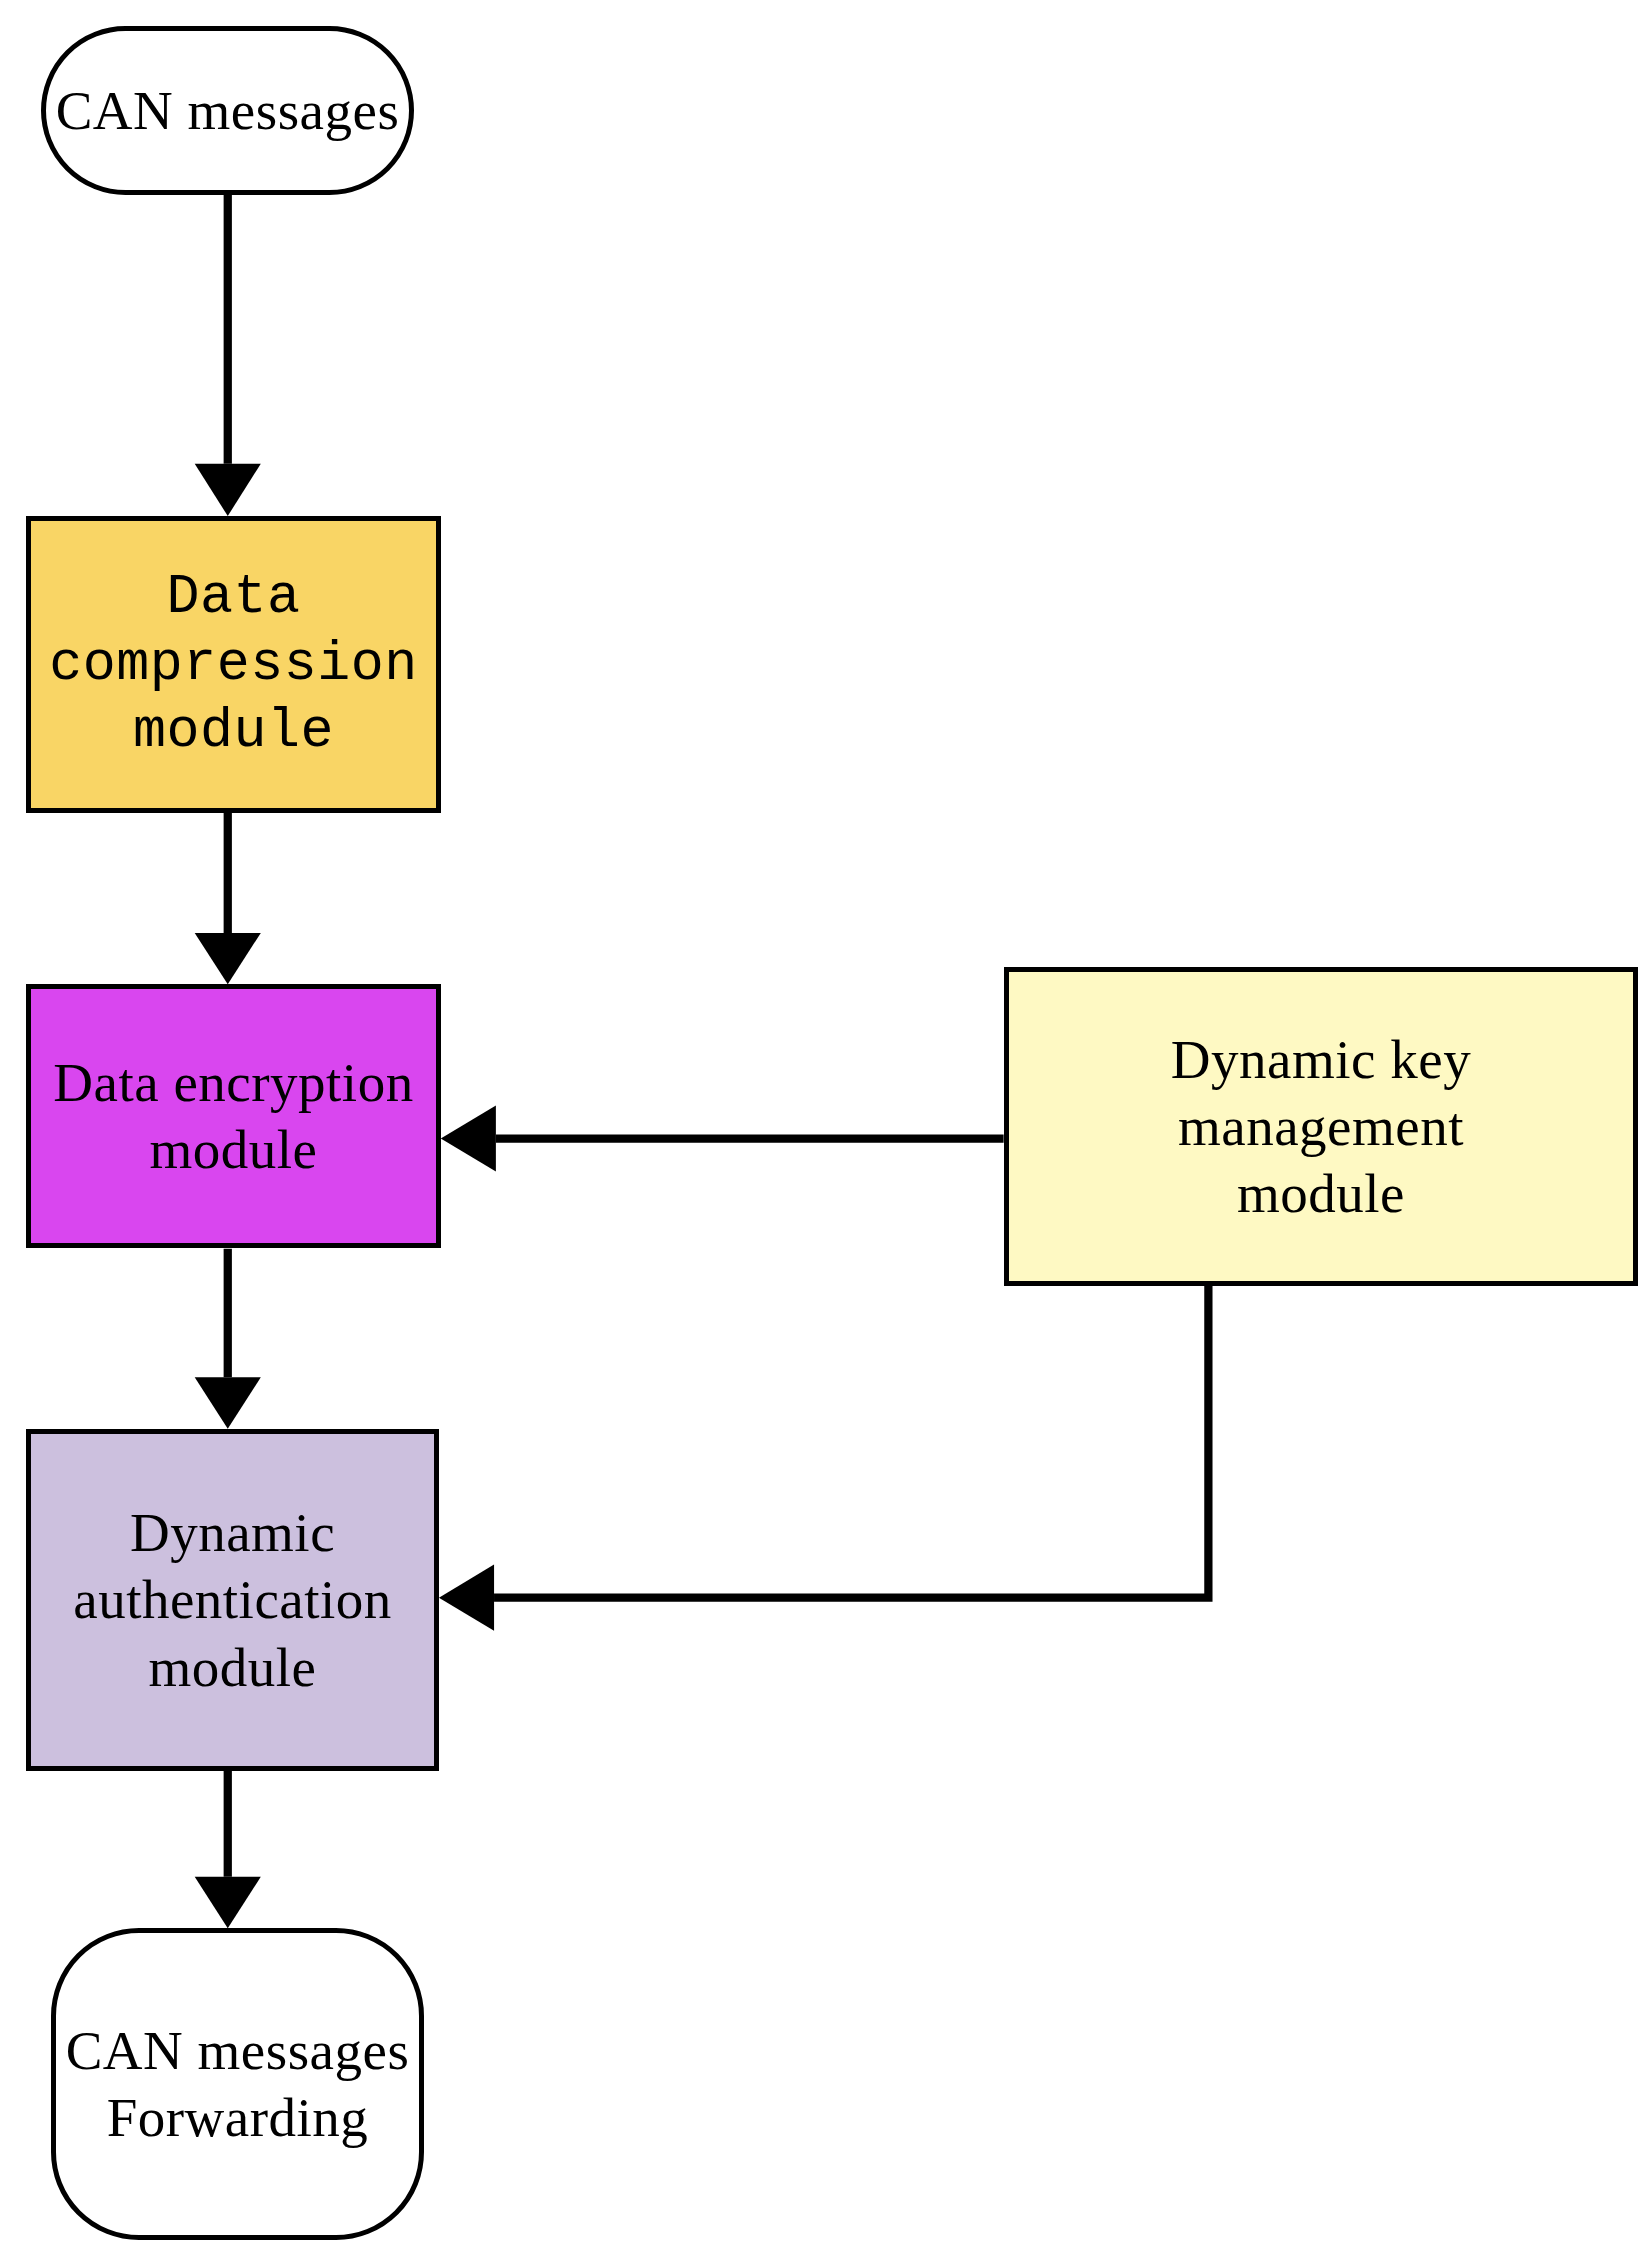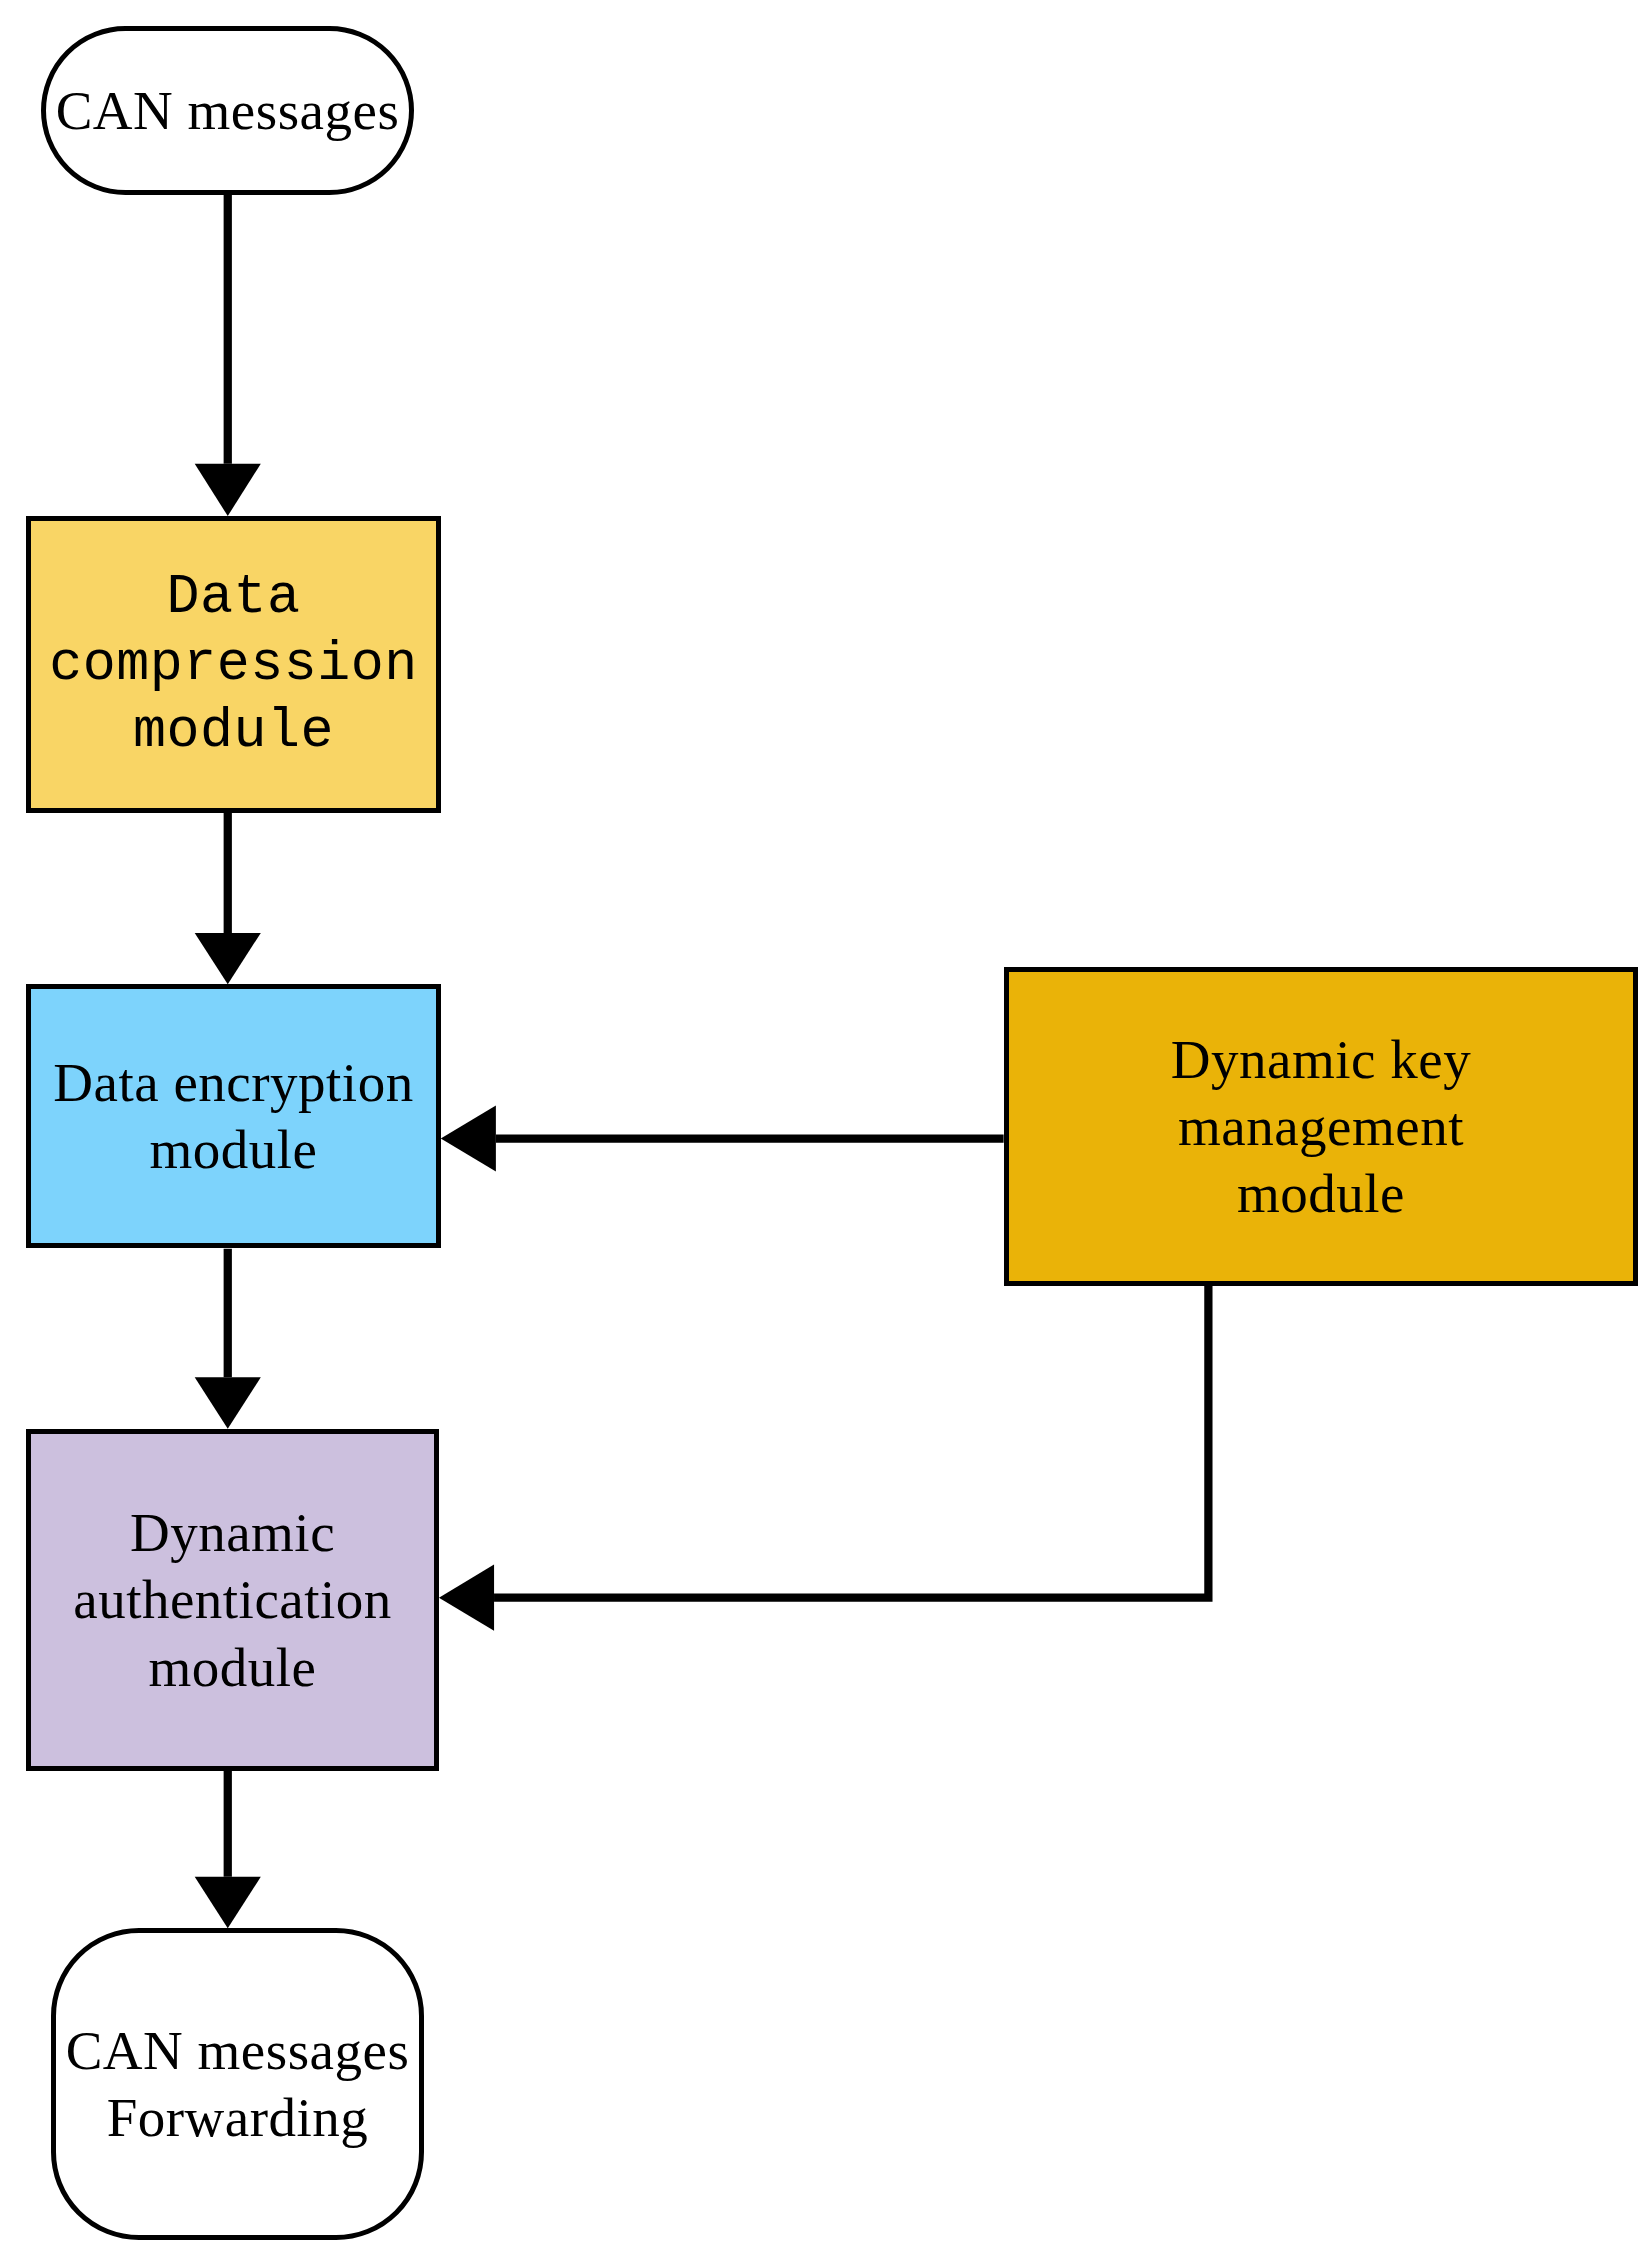"Data encryption" div.node { background: #7dd3fc -> #d946ef }
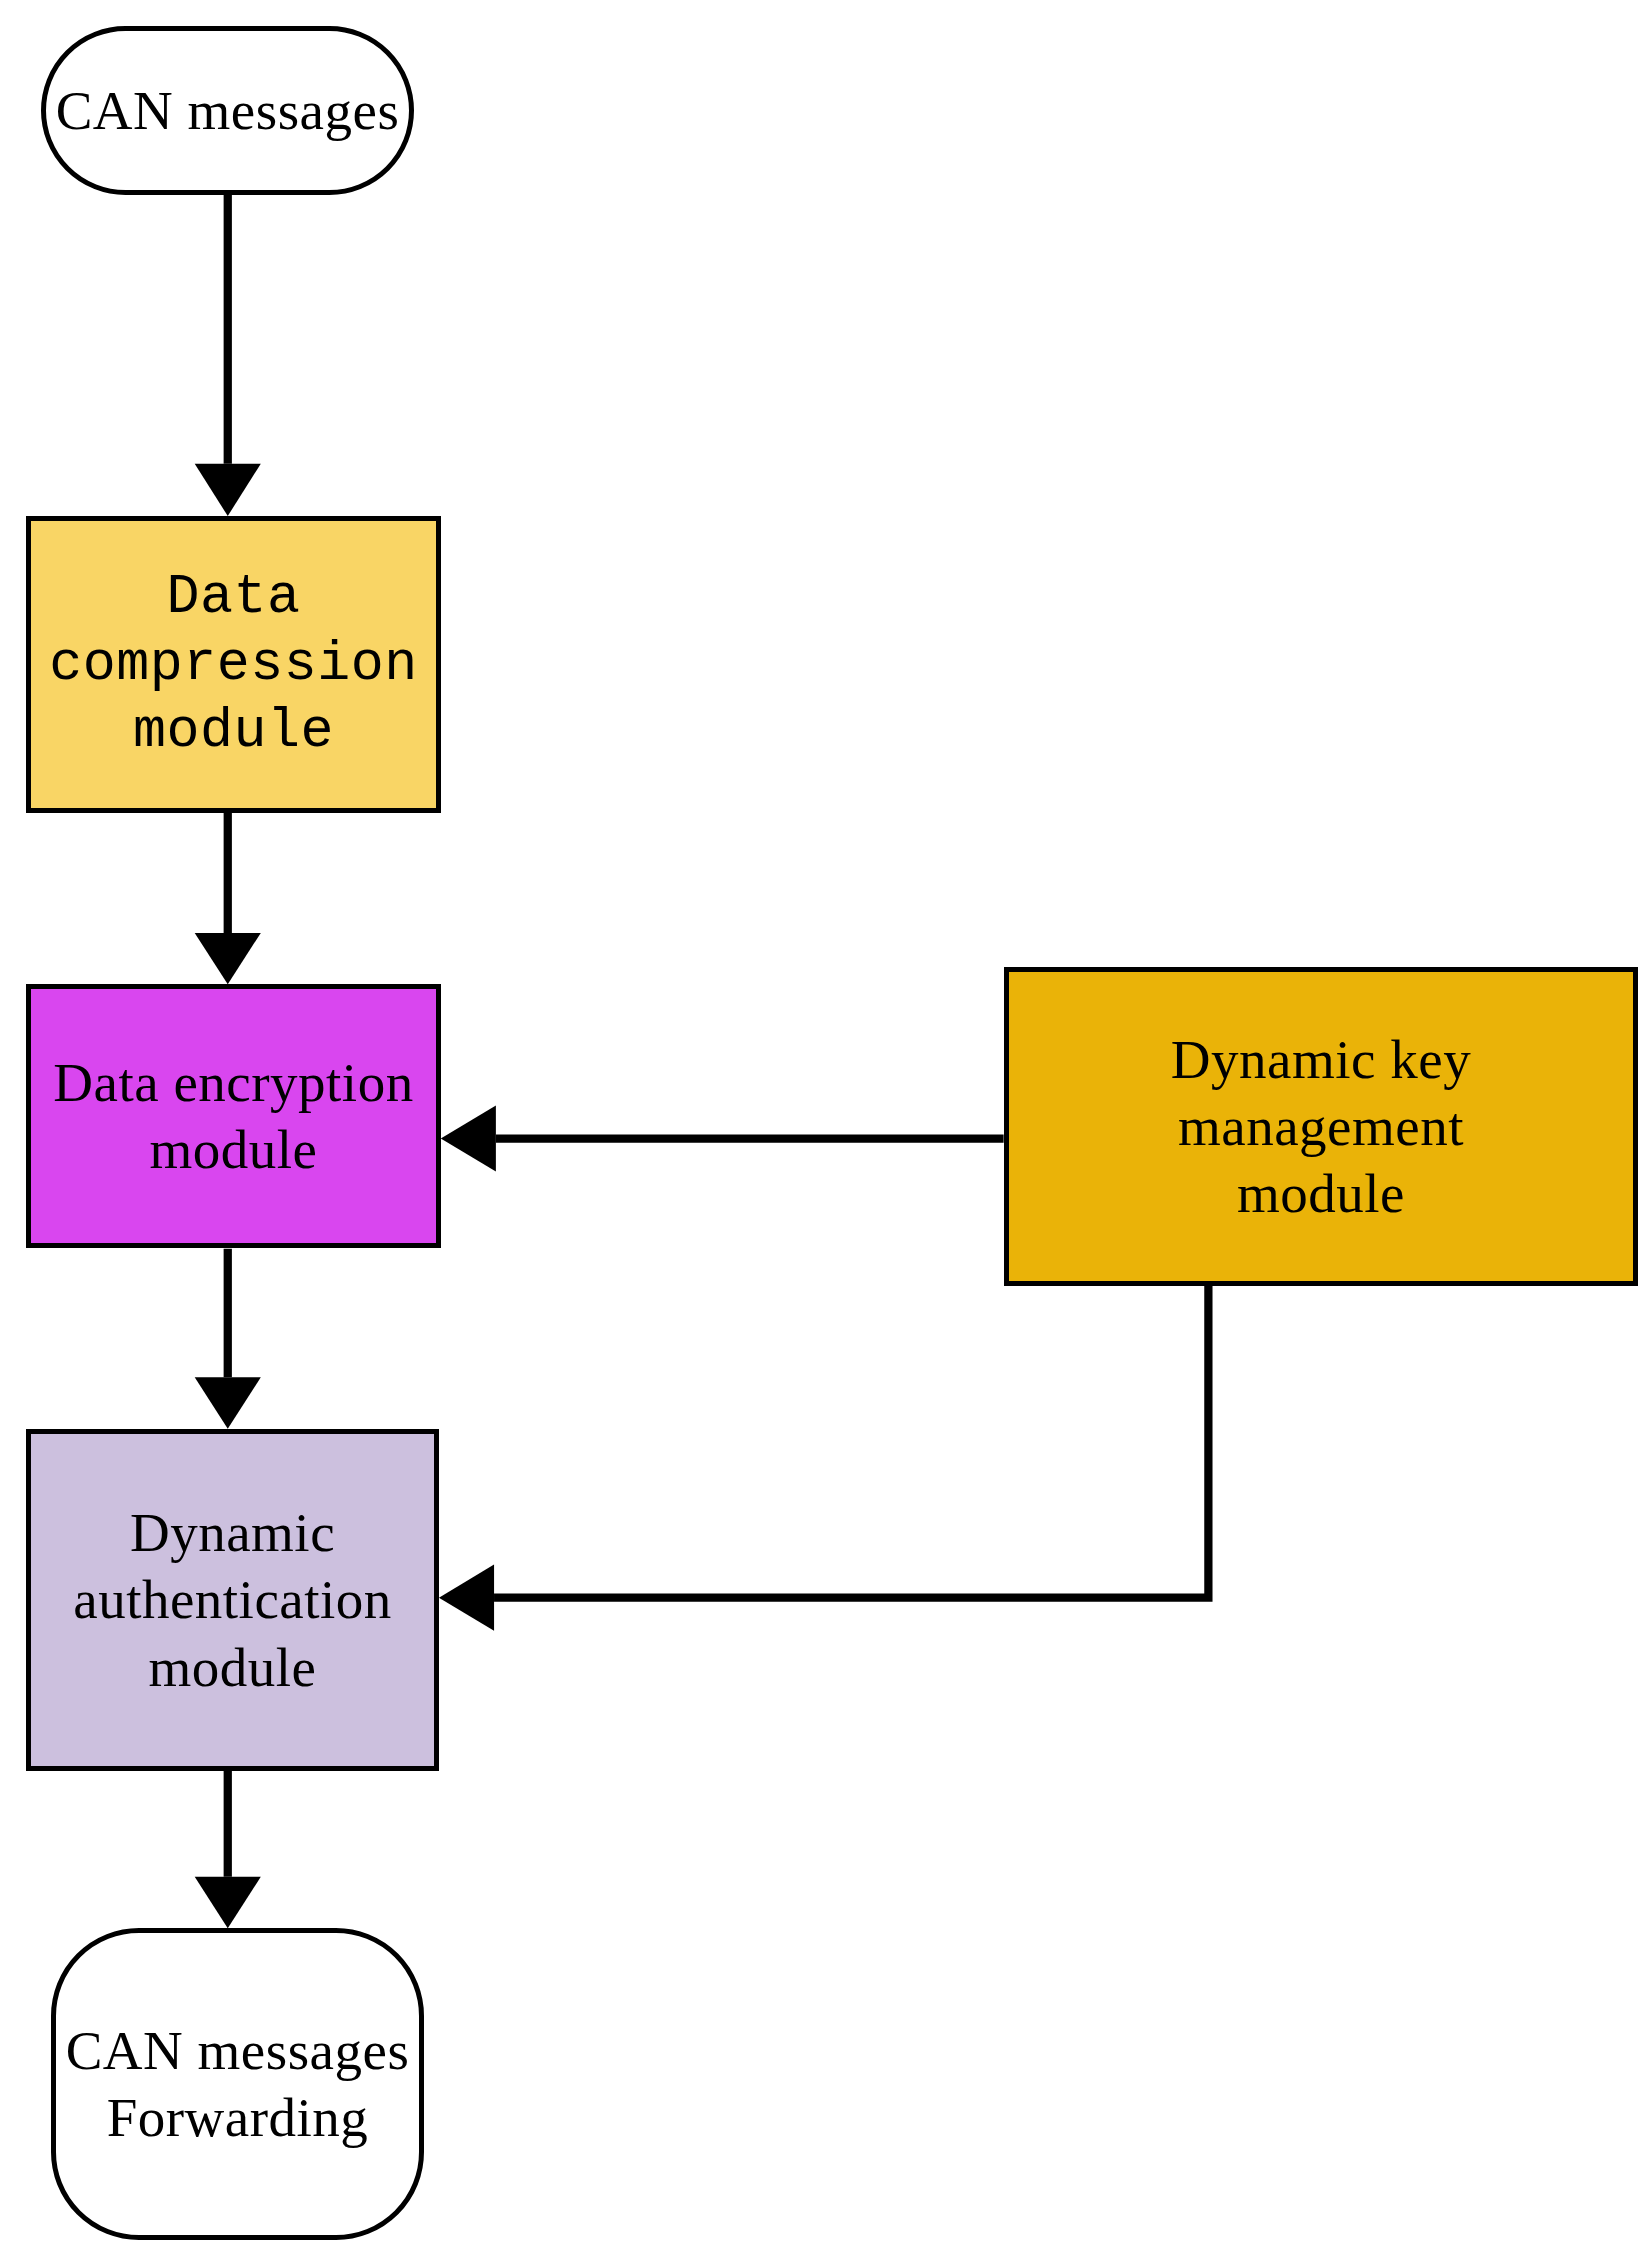"Dynamic key" div.node { background: #eab308 -> #fef9c3 }
